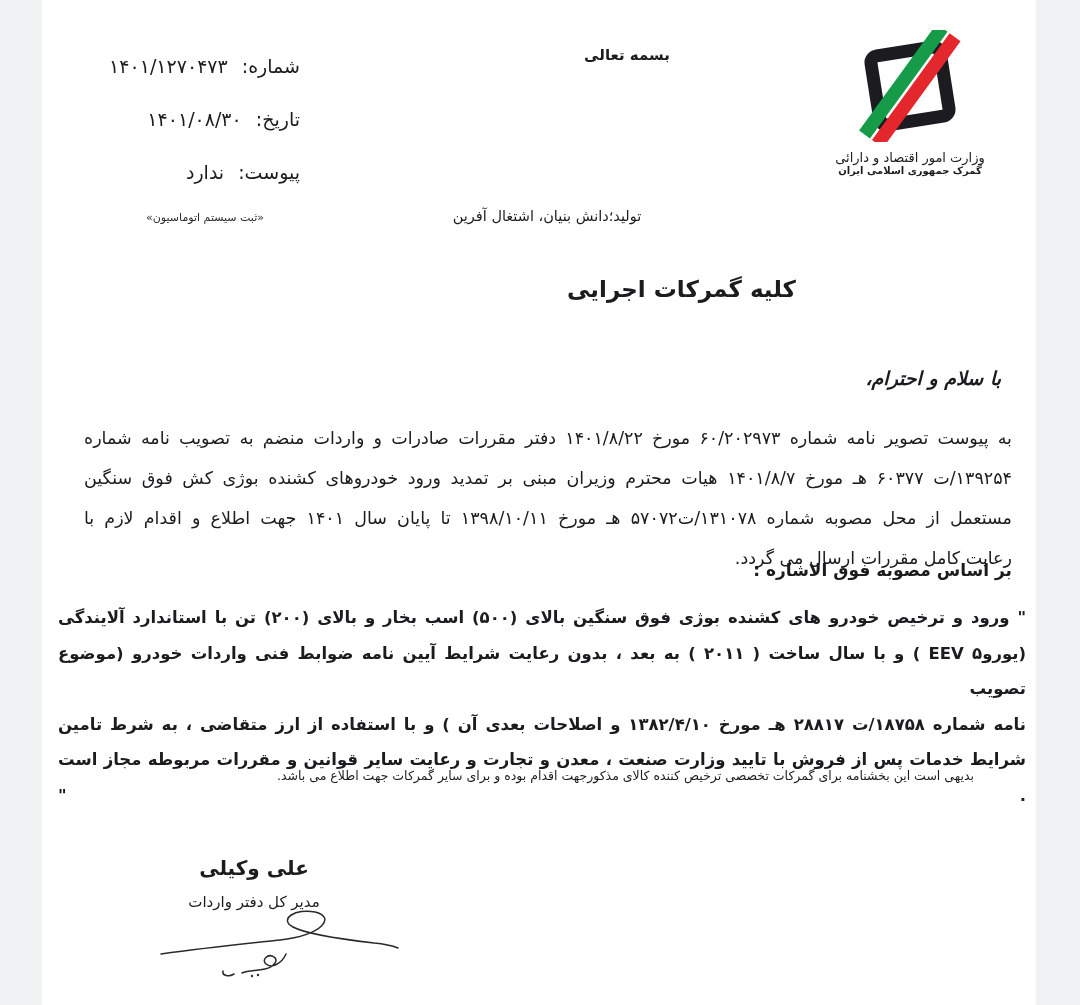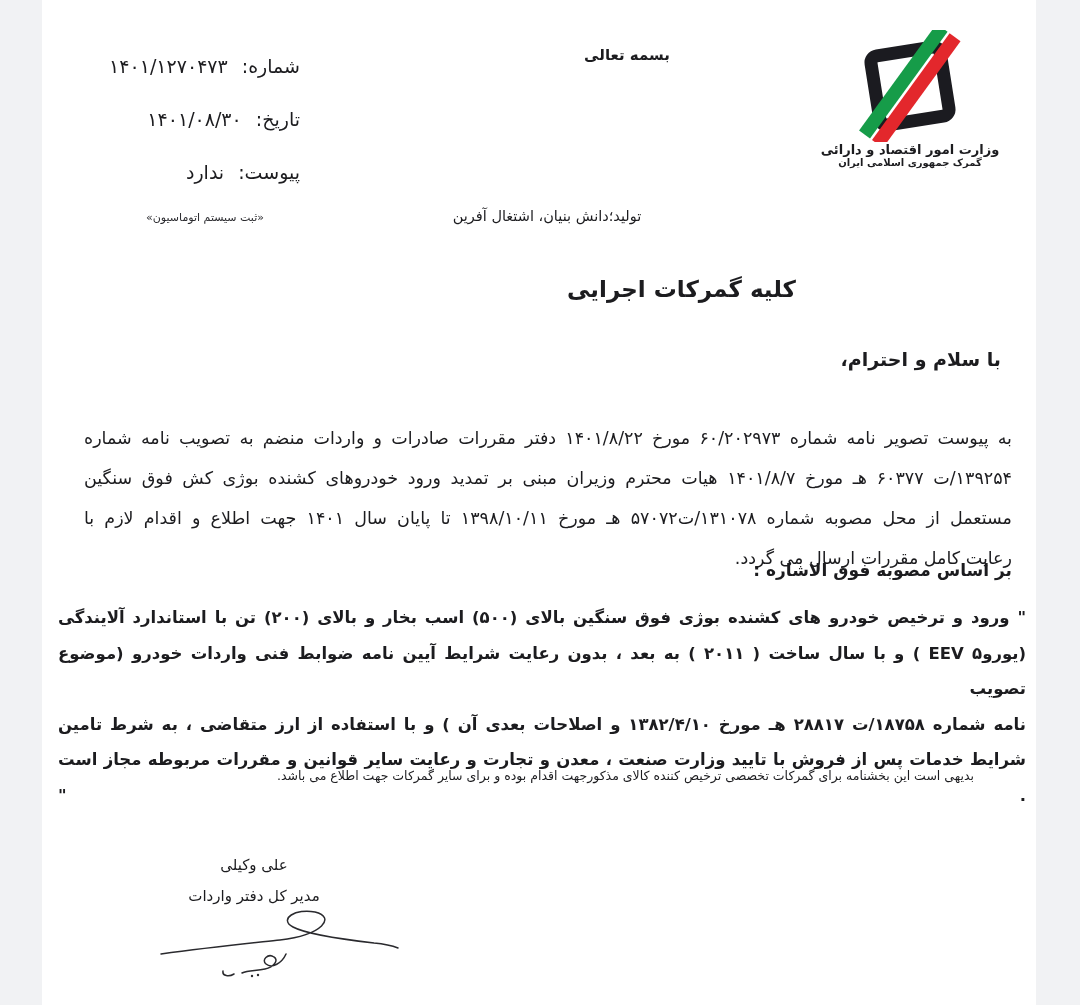"وزارت امور اقتصاد و دارائی" .org1 { font-weight: bold -> normal; margin-top: 0 -> 8px }
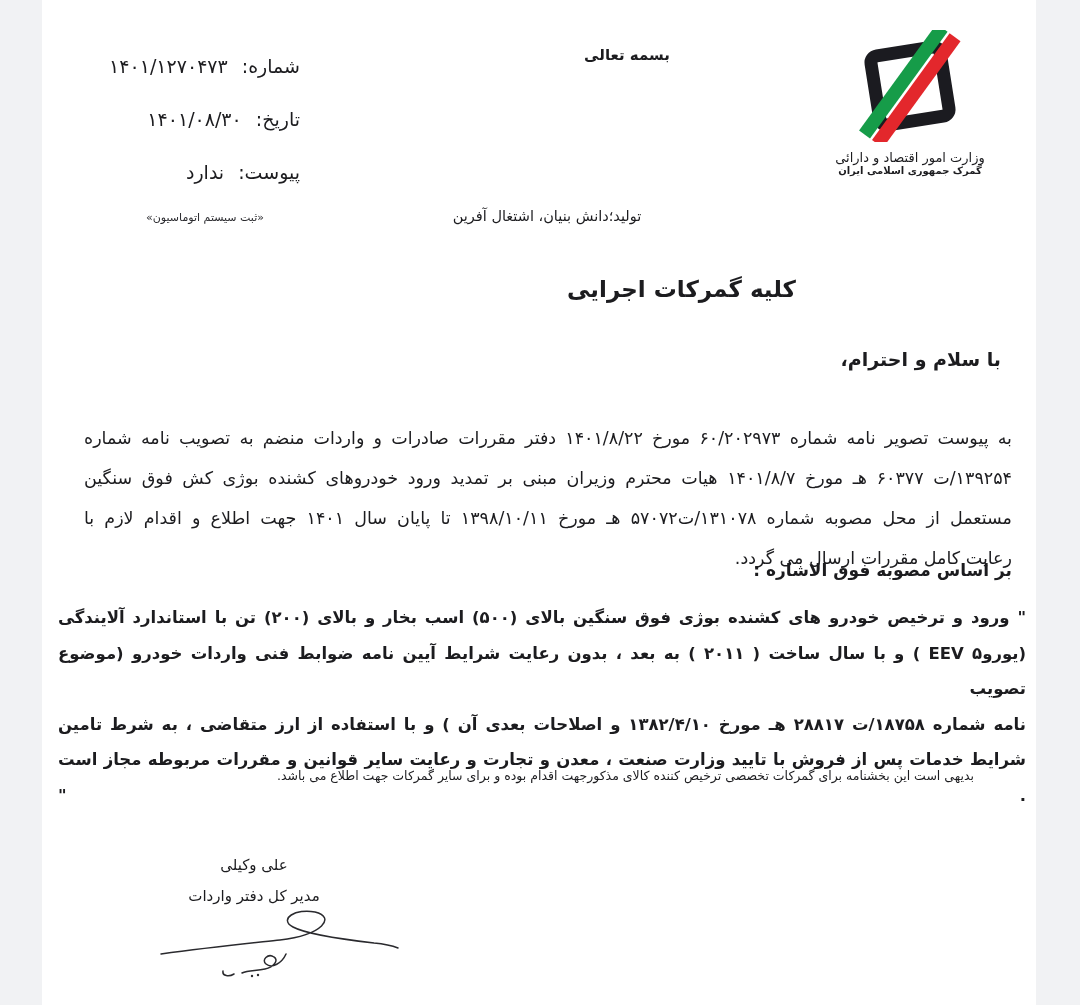"با سلام و احترام،" .salutation { font-style: none -> italic; top: 348px -> 367px }
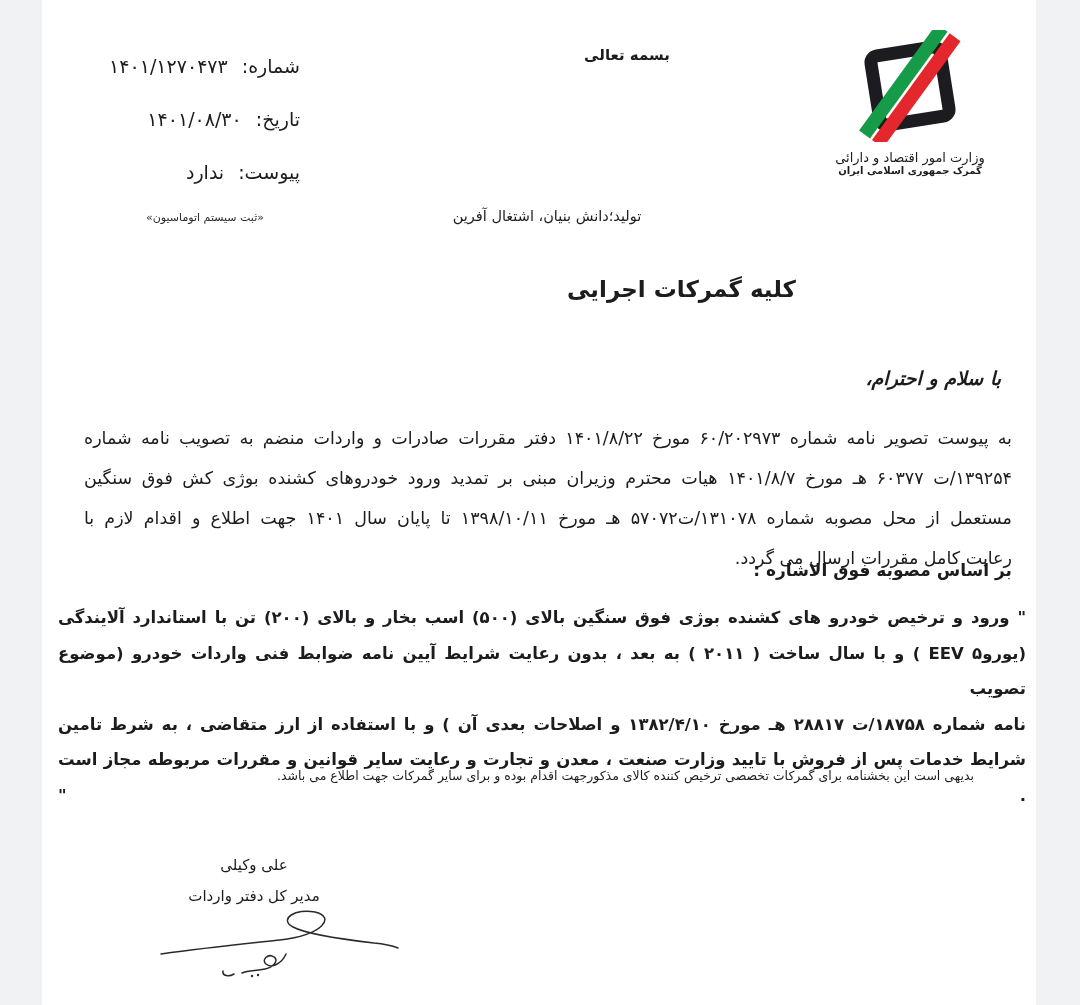"علی وکیلی" .sig-name { font-size: 15px -> 20px; font-weight: normal -> bold }
